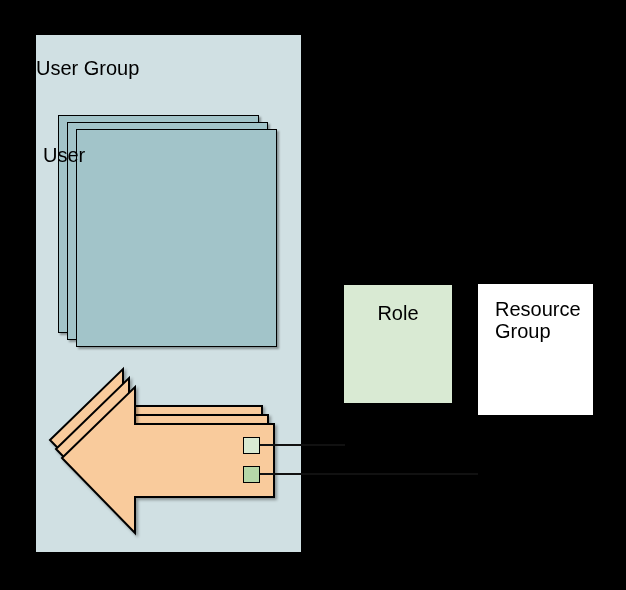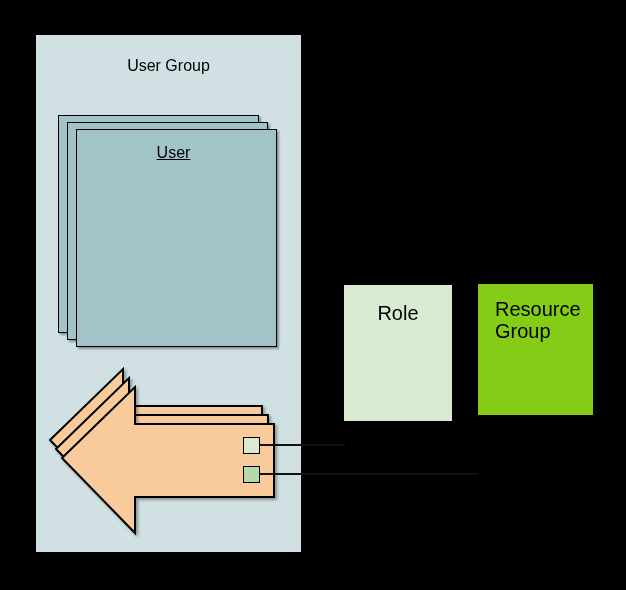"User Group" .label { font-size: 16px -> 20px; text-align: center -> none }
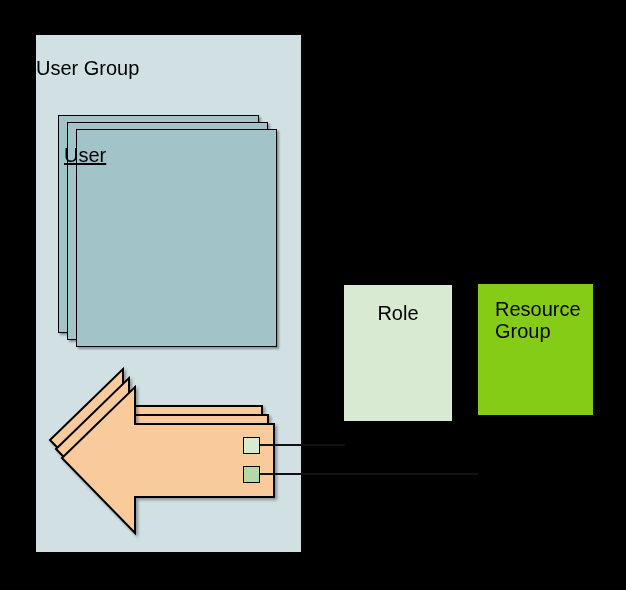"User" .user-label { left: 64px -> 43px; text-decoration: underline -> none }
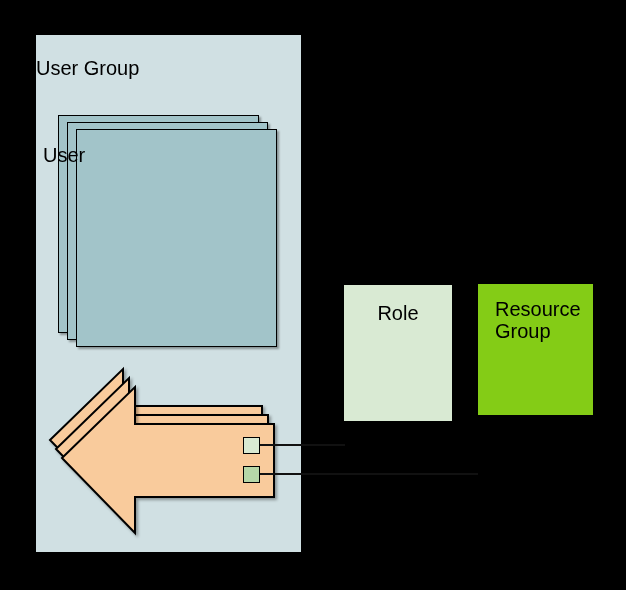"Role" .gbox.role { height: 136px -> 118px }
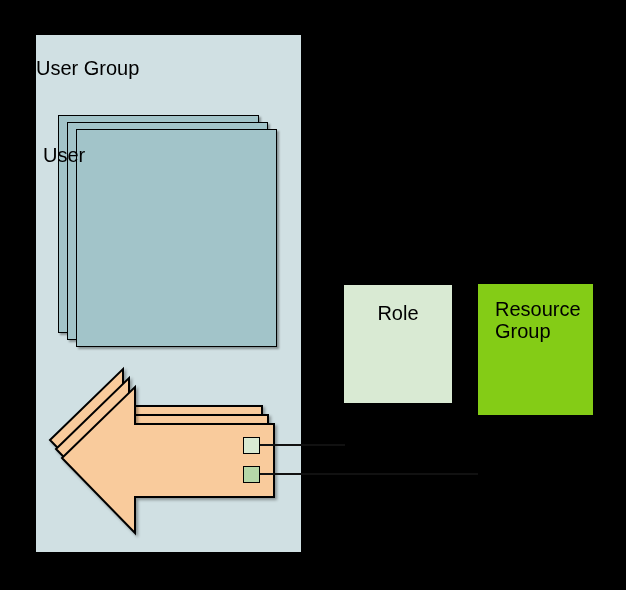"Resource Group" .gbox.resource-group { background: #84cc16 -> #ffffff }
